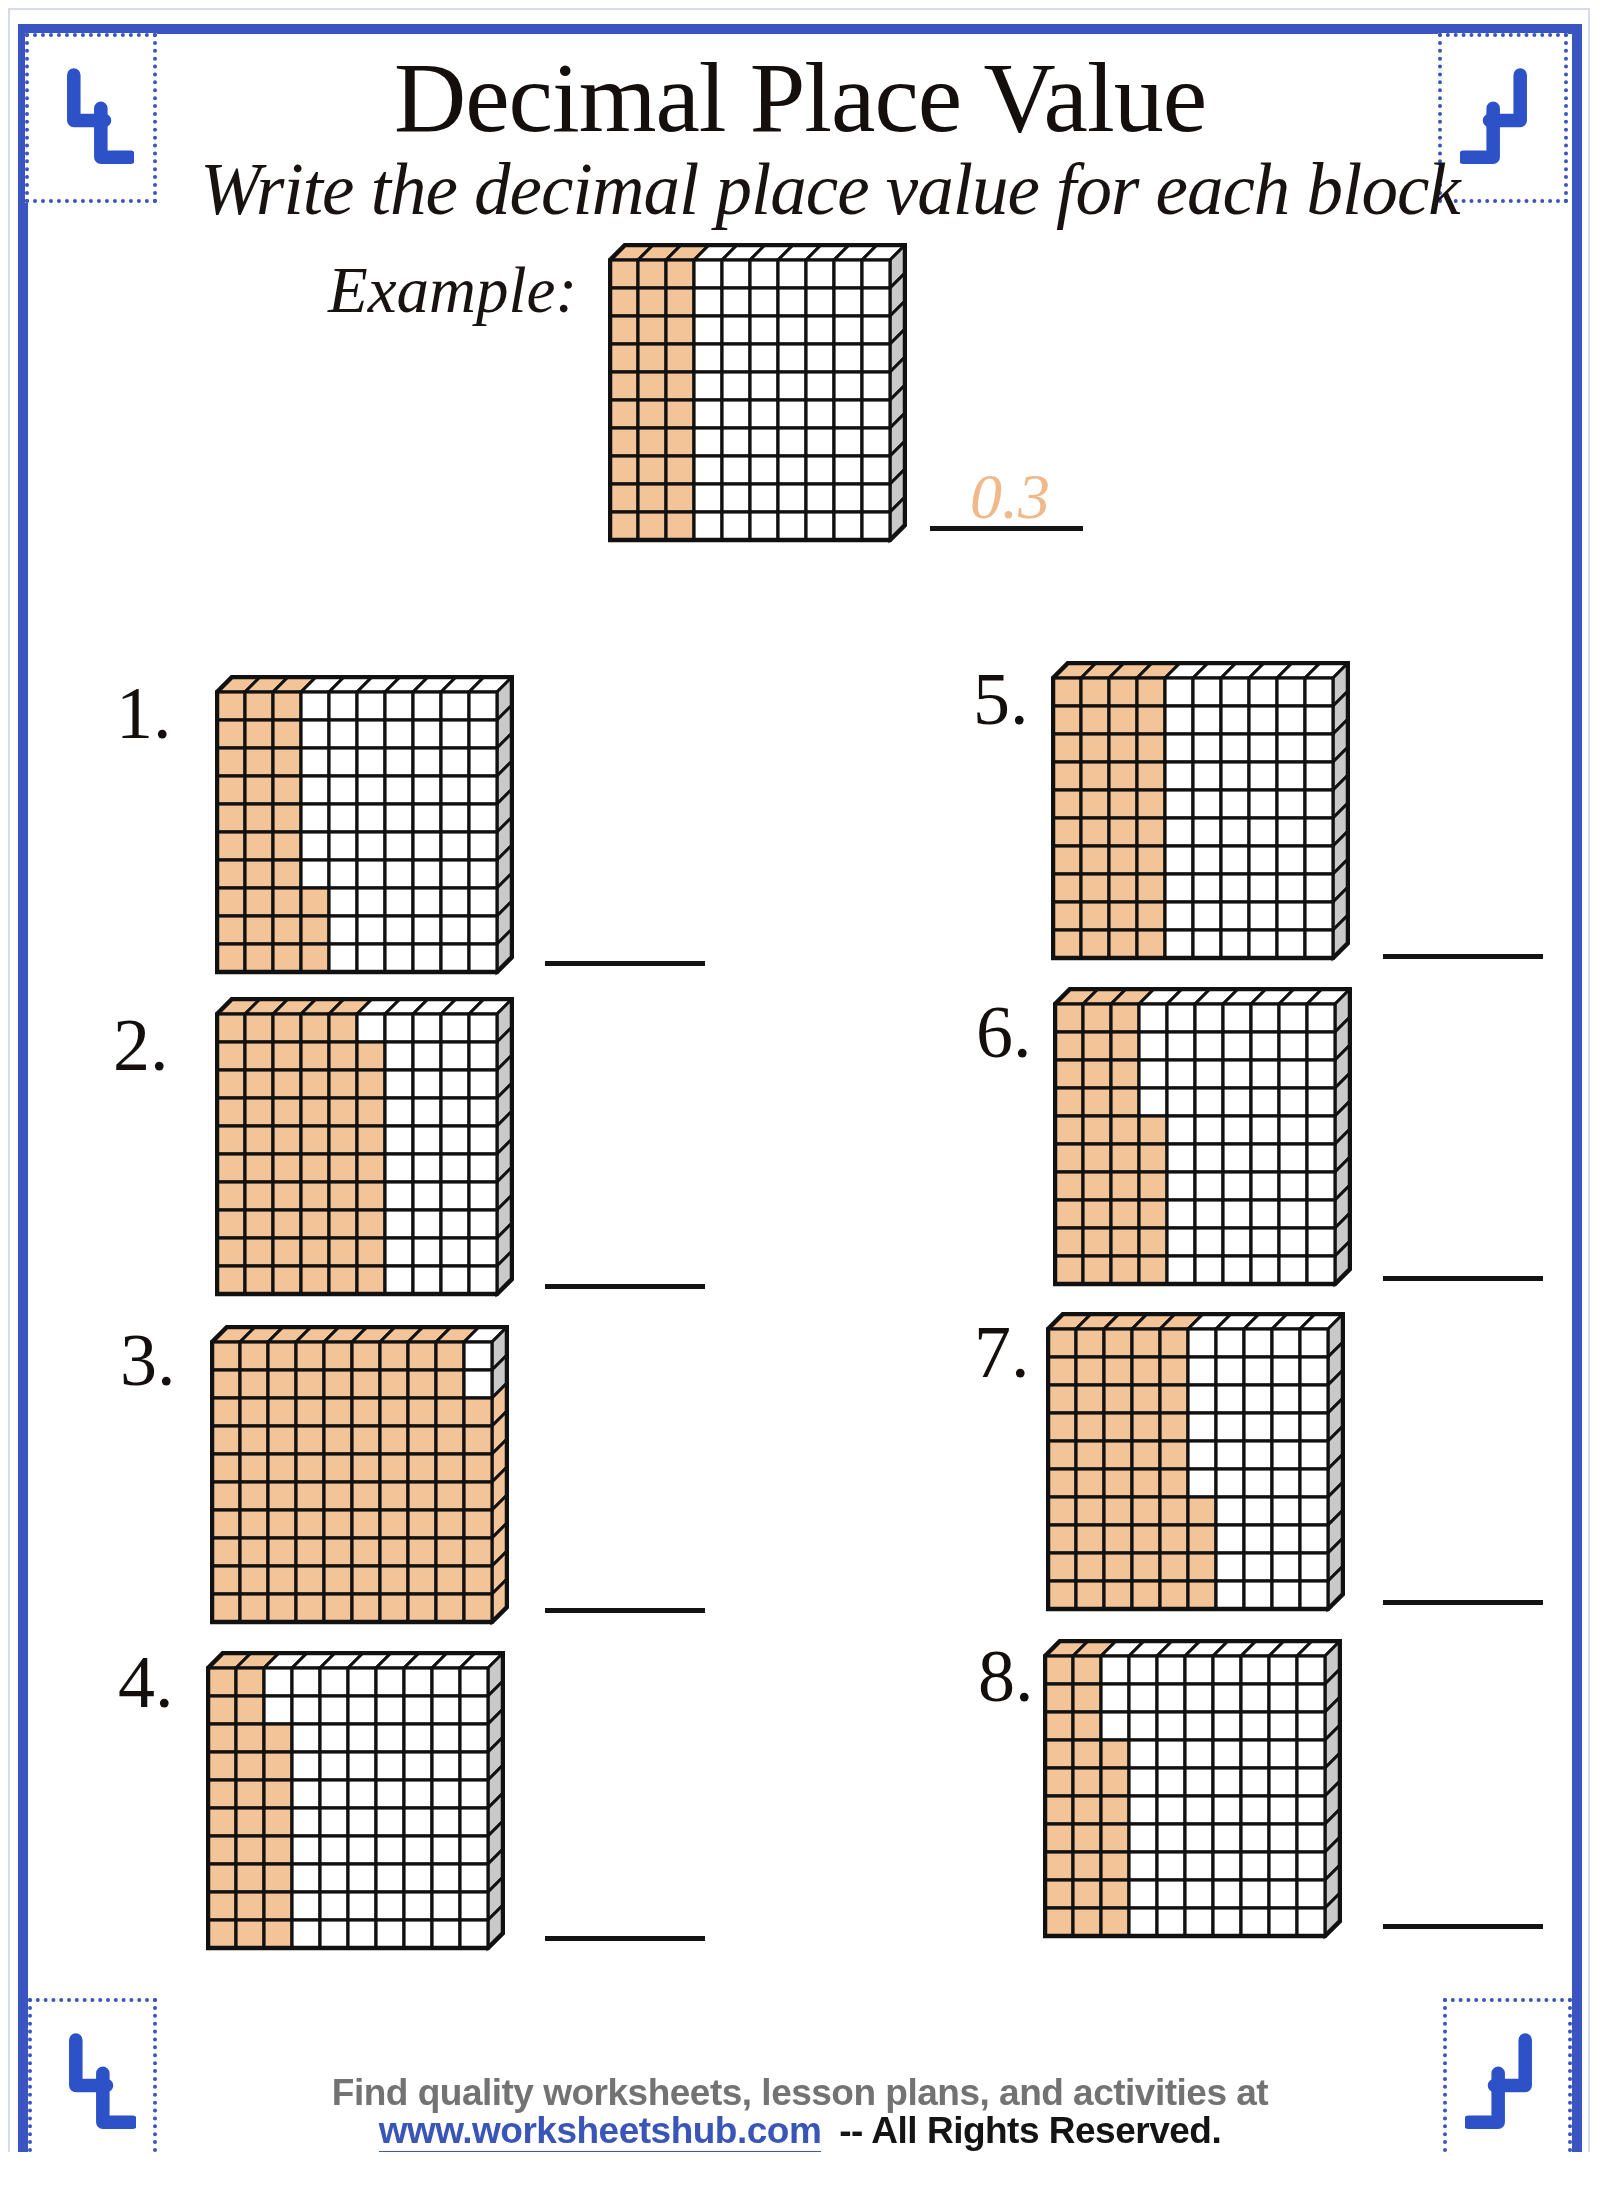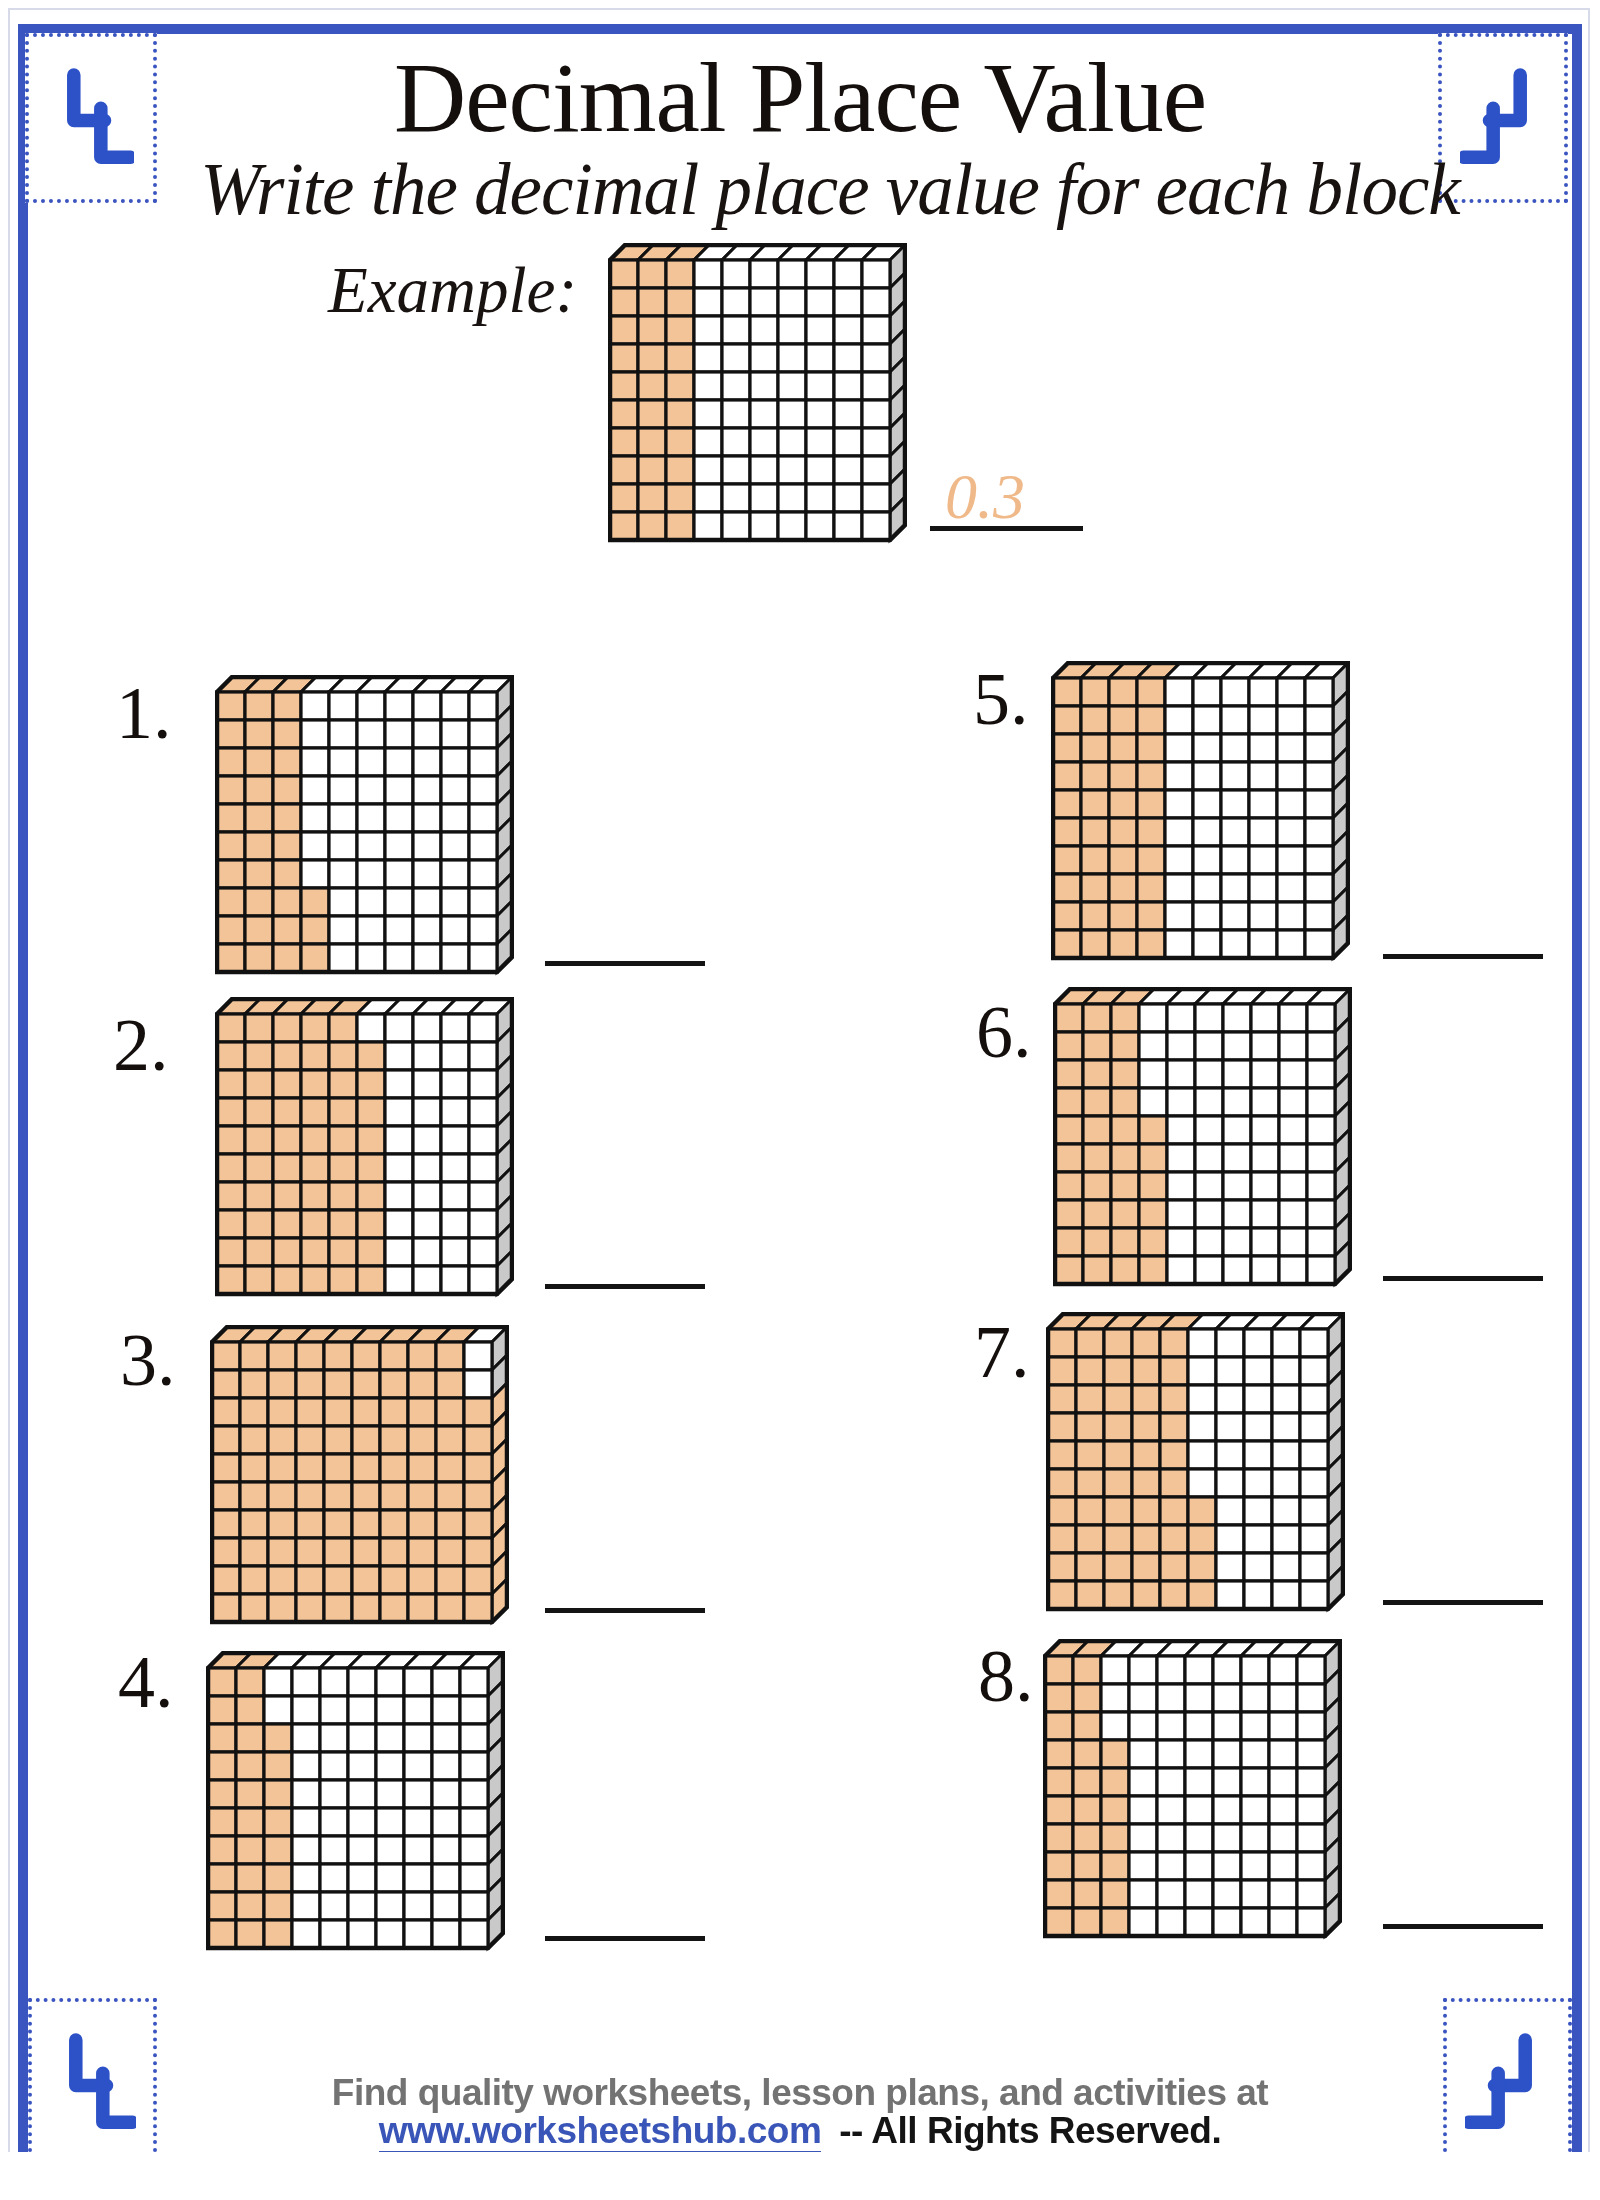"0.3" .example-answer { text-align: none -> center }
